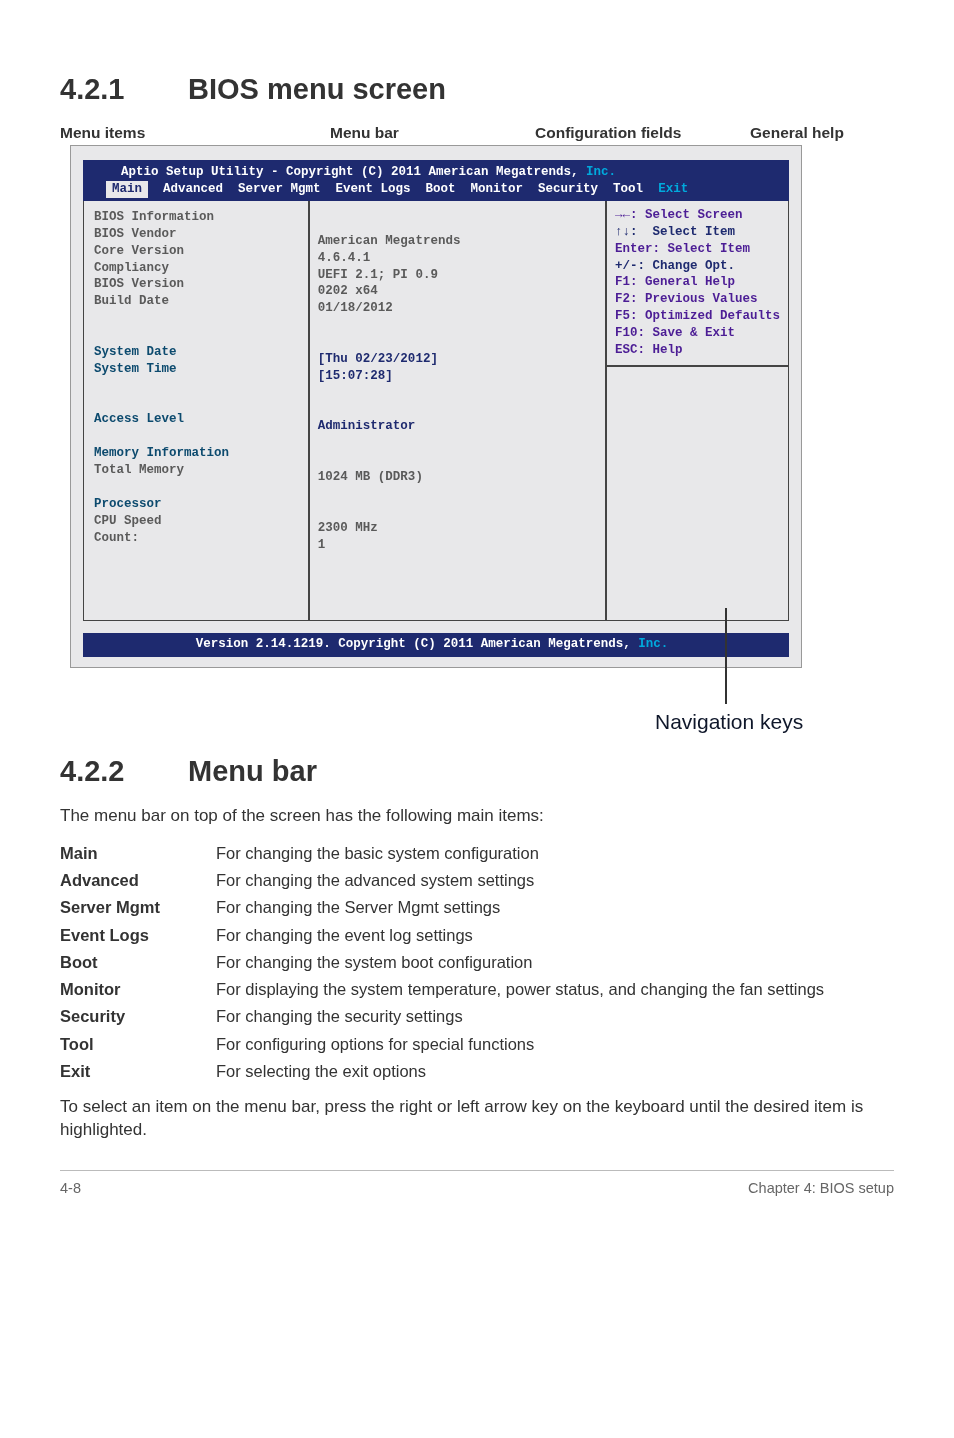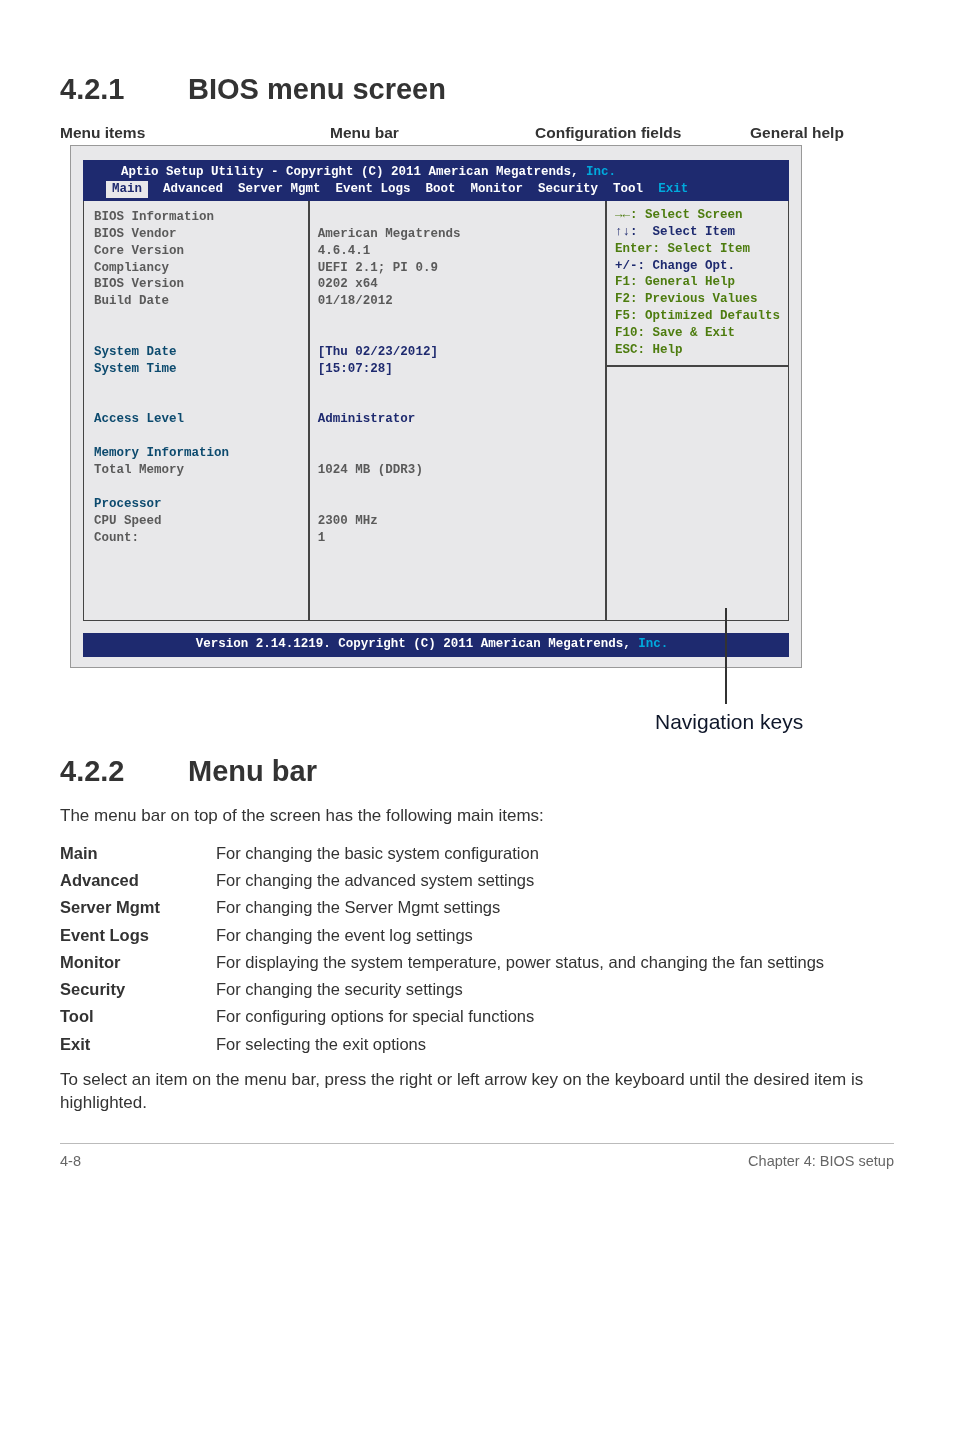"→←: Select Screen" .bios-right .keys .hl { color: #4d7c0f -> #4c1d95 }
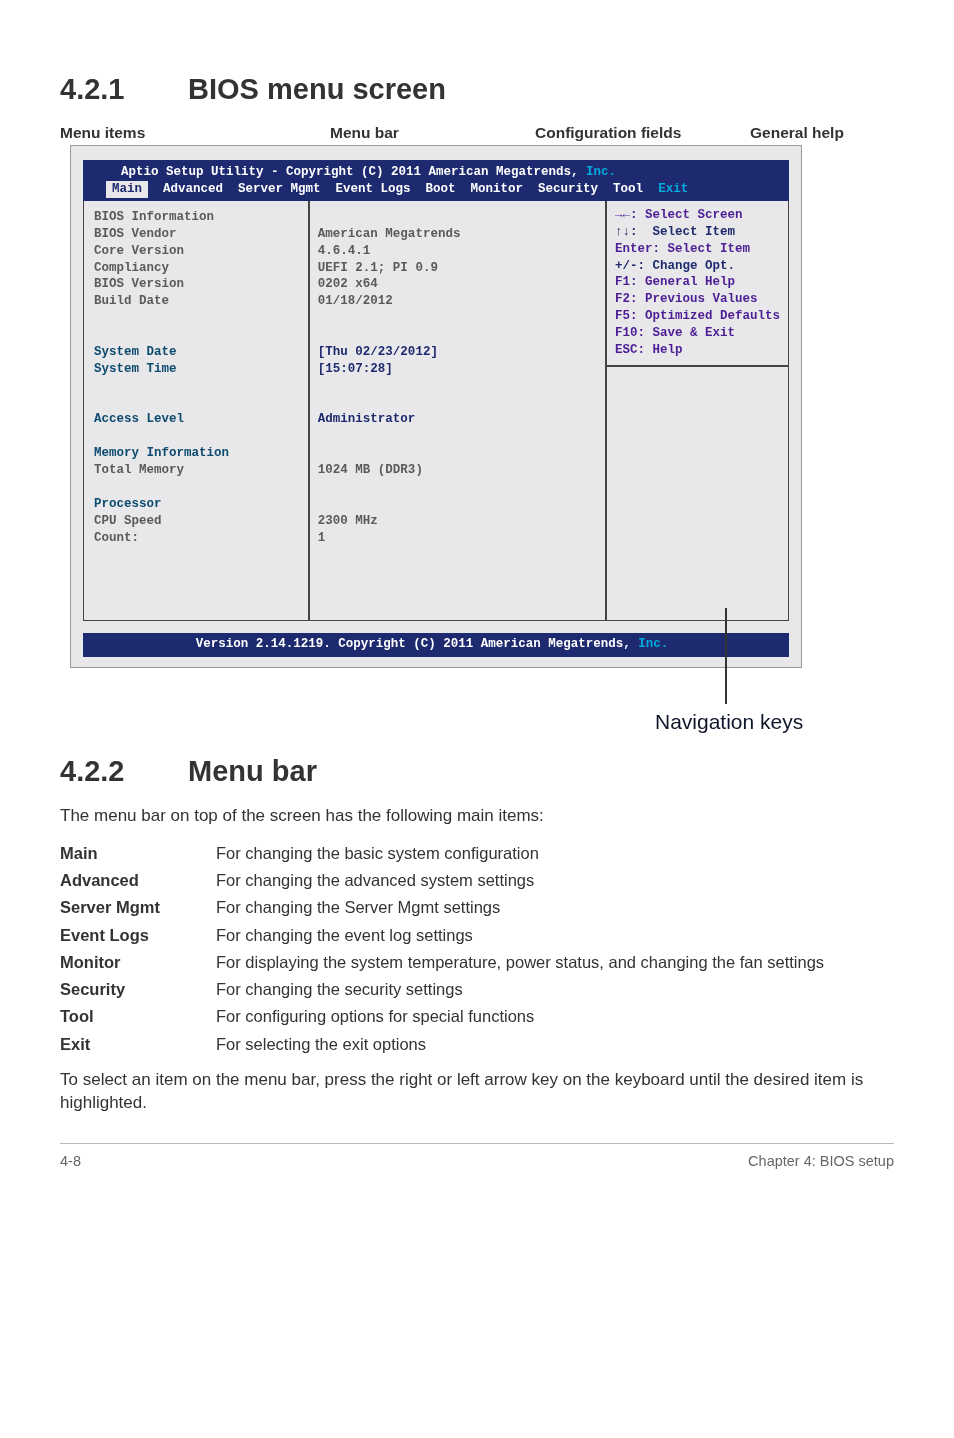"American Megatrends 4.6.4.1 UEFI 2.1;" .bios-mid { padding: 8px 8px 8px 8px -> 15px 8px 8px 8px }
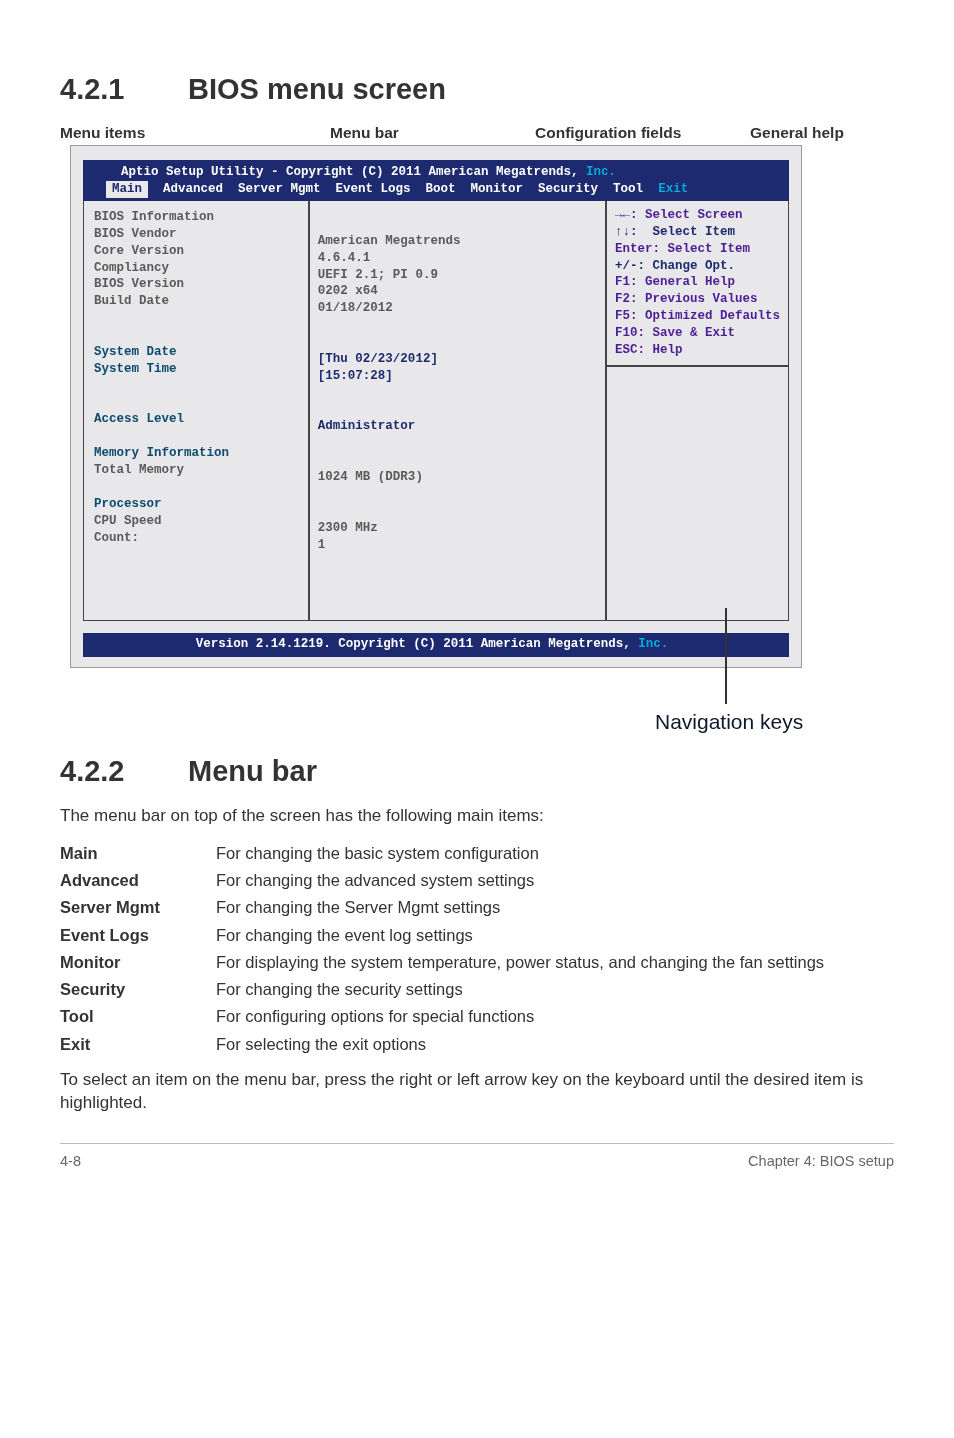"Boot" div.defrow { html: none -> <div> <div>Boot</div> <div>For changing the system boot configuration</div> </div> }
